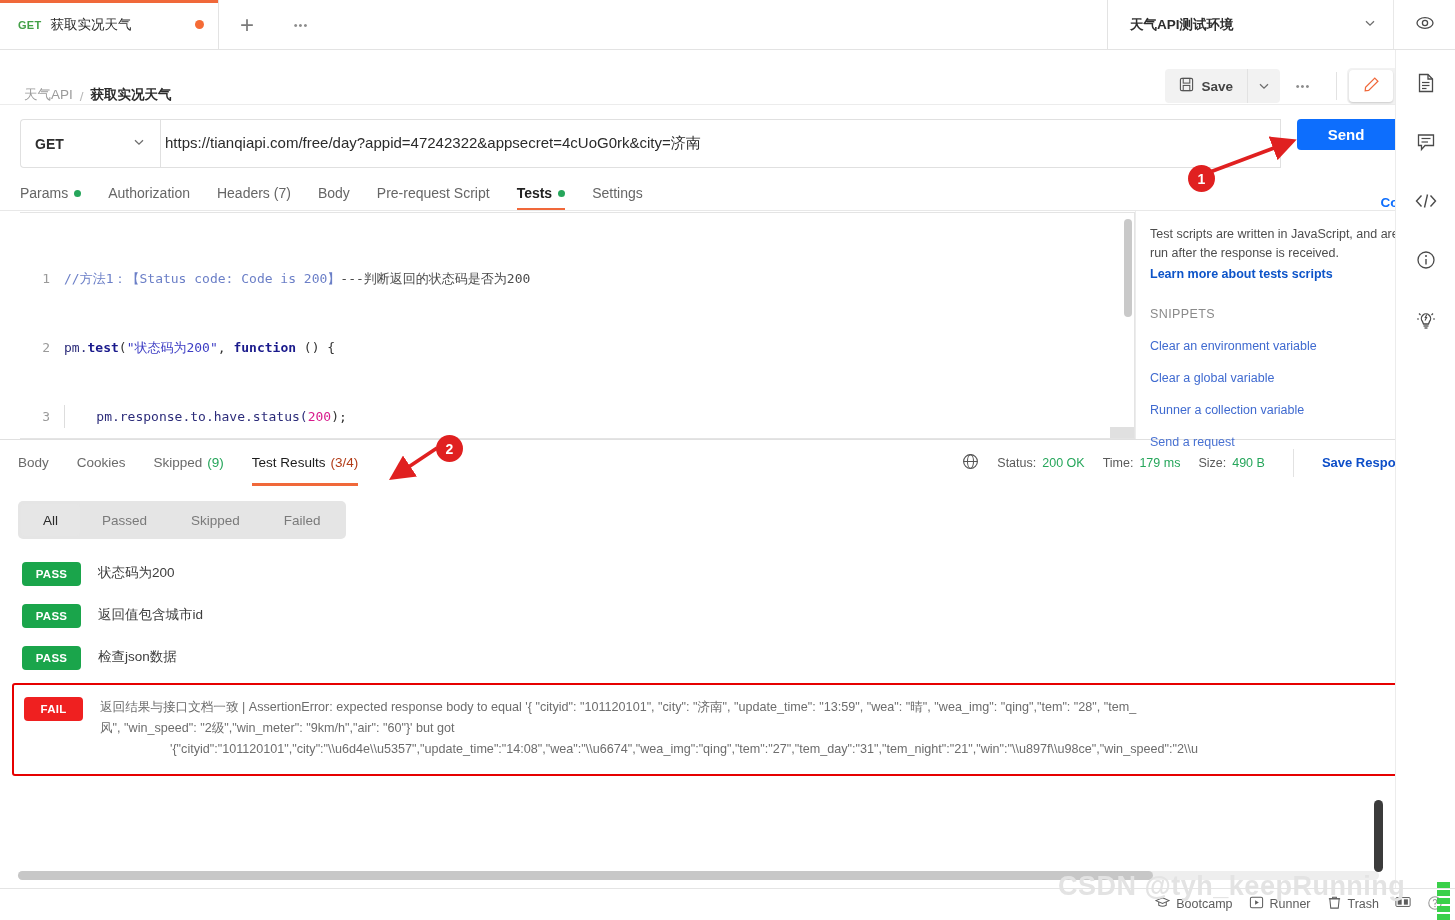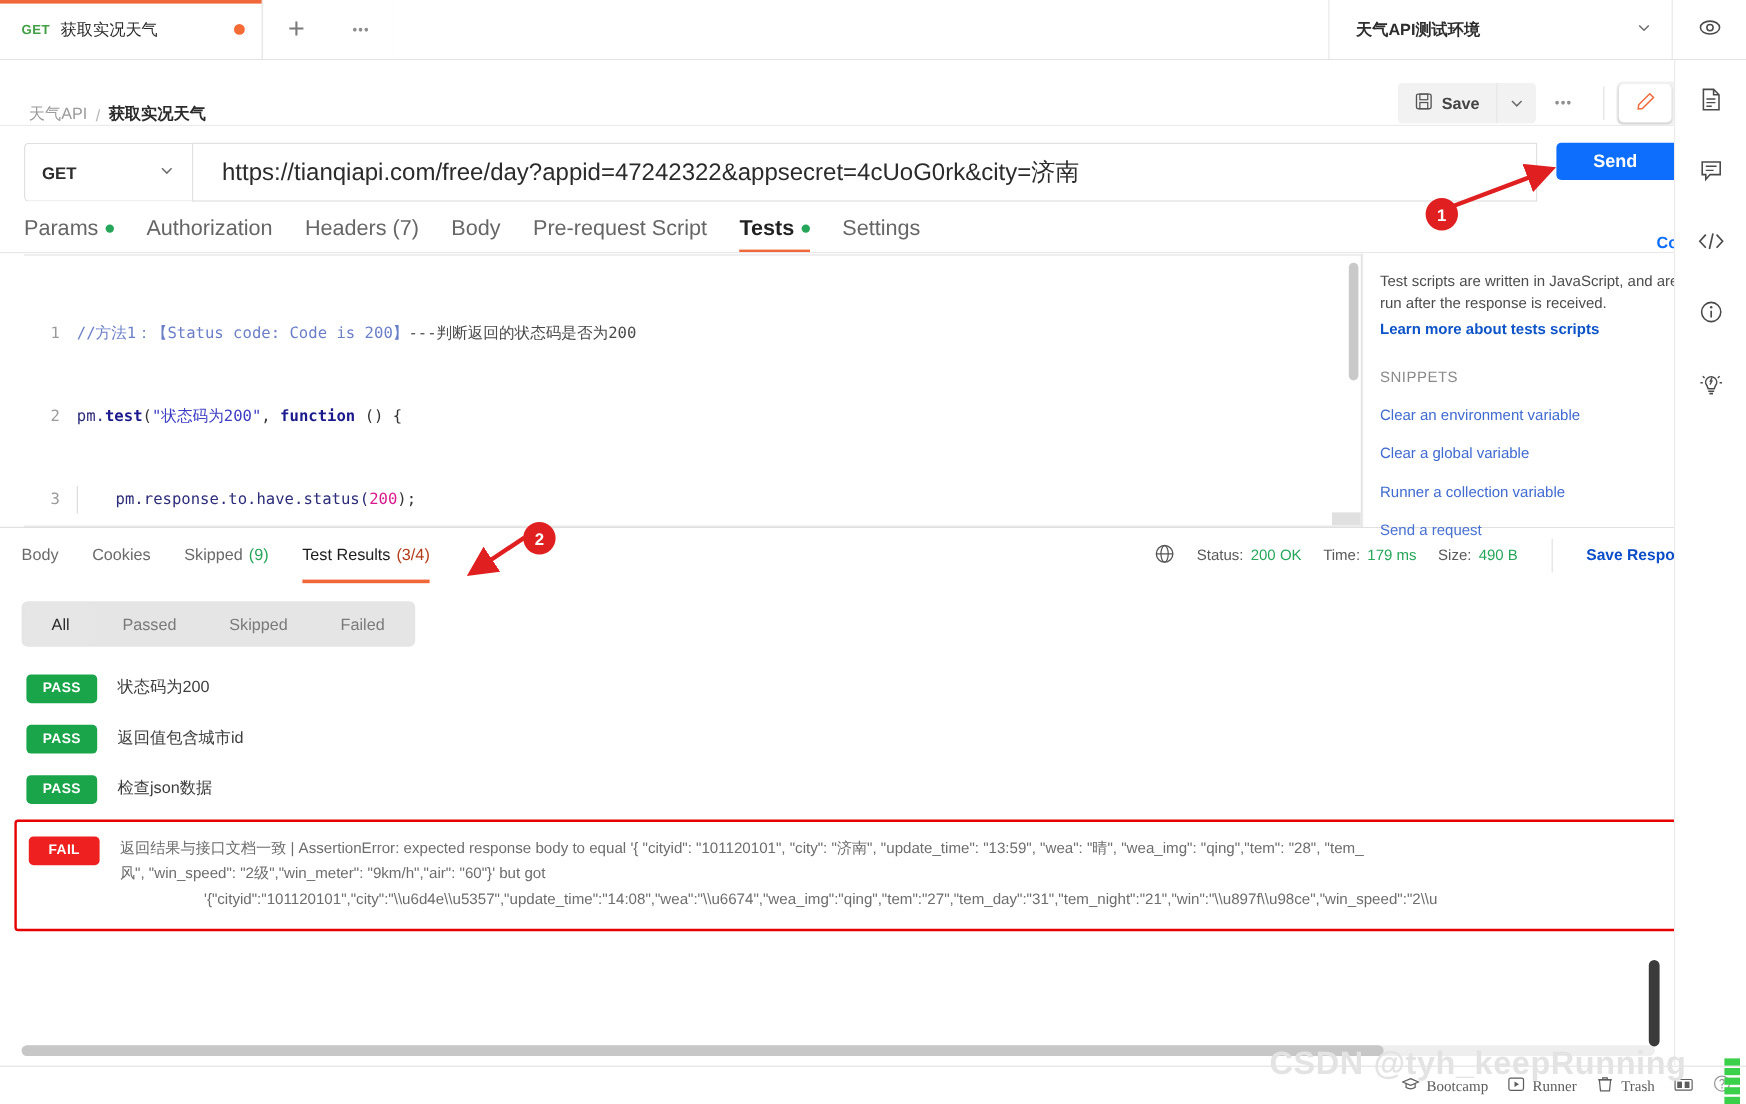"https://tianqiapi.com/free/day?appid=472" .url-box { font-size: 20px -> 15px; padding: 0 24px -> 0 4px }
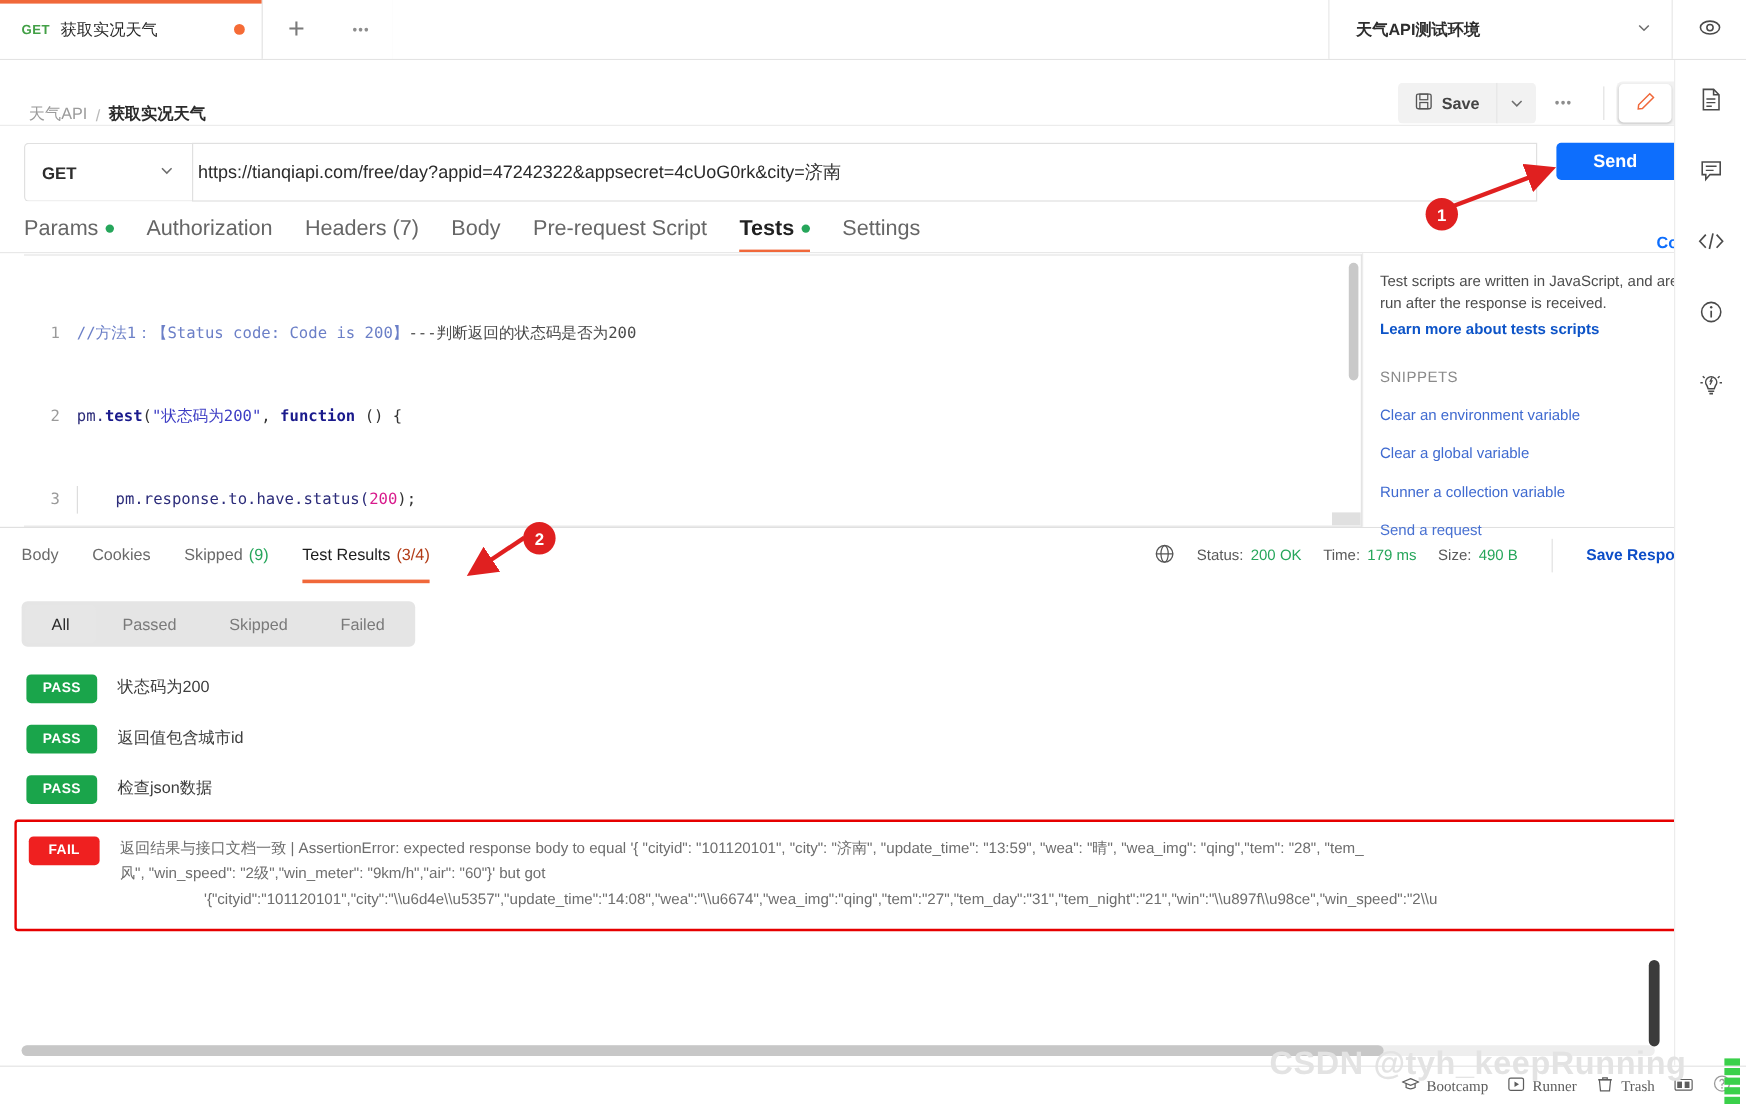"Params" .rtab { font-size: 18px -> 14px }
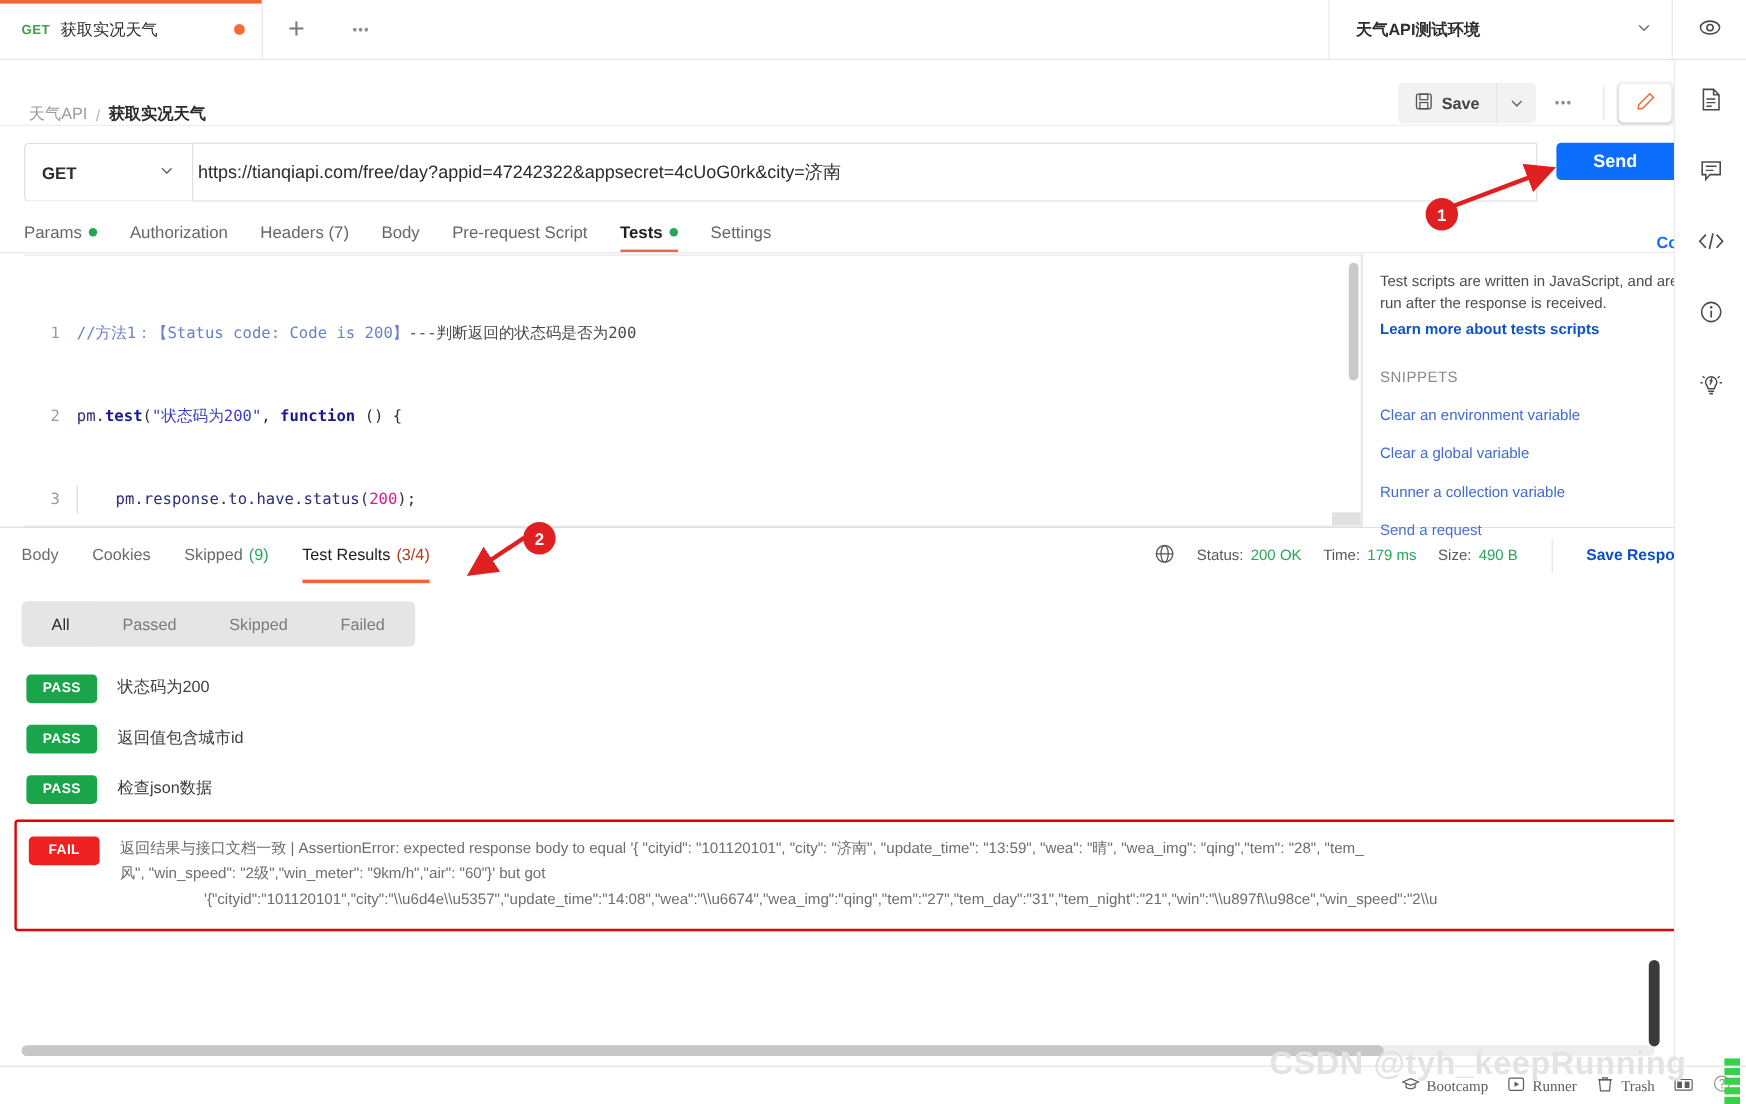"Bootcamp" .sb-right { align-items: flex-end -> flex-start; font-family: Liberation Serif, serif -> none }
